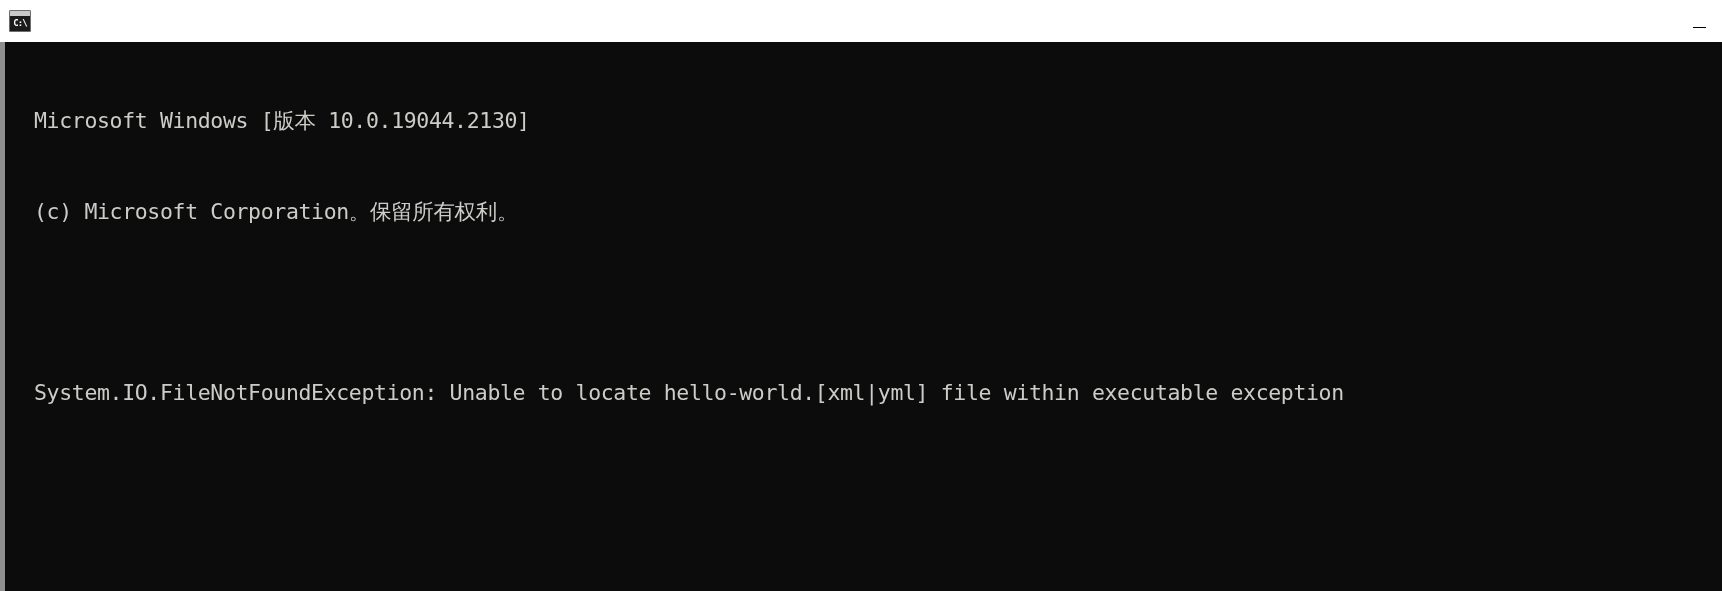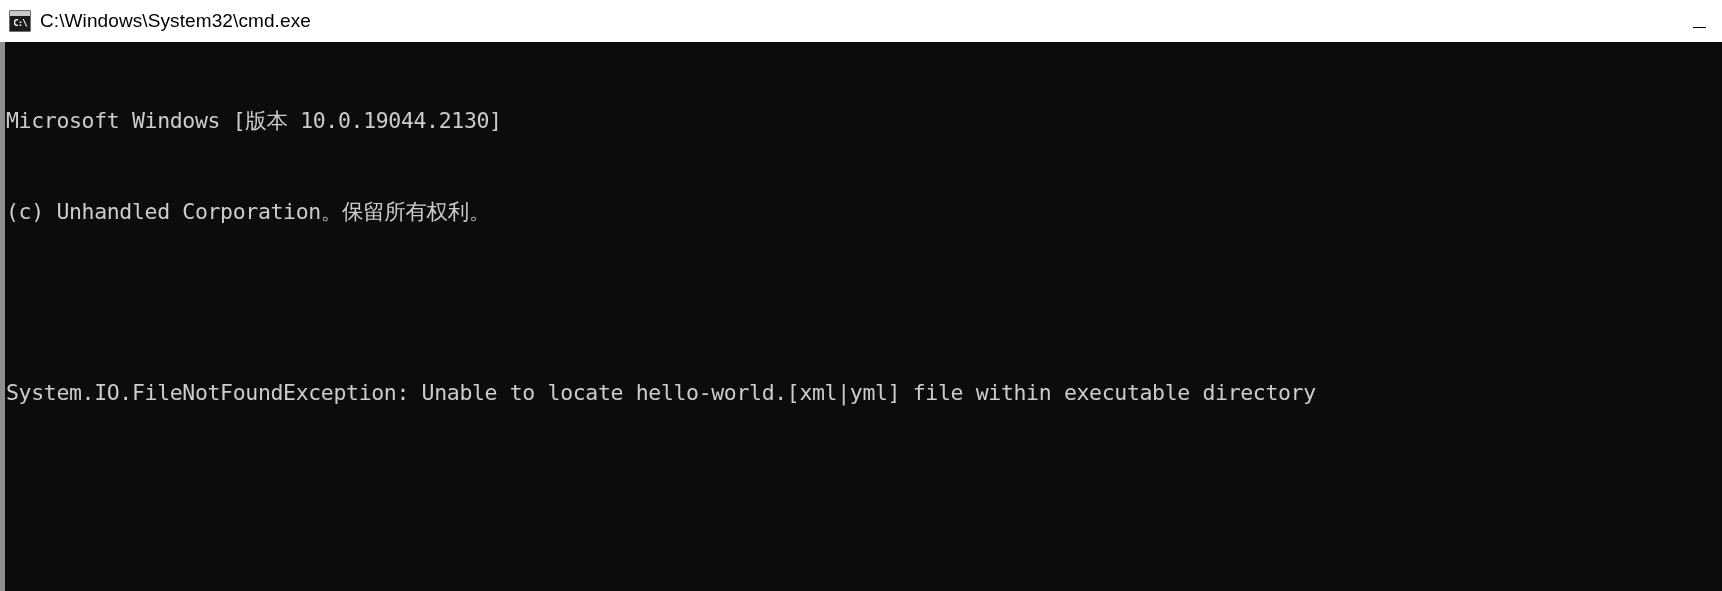"C:\Windows\System32\cmd.exe" div.title-text { html: <div>C:\Windows\System32\cmd.exe</div> -> none }
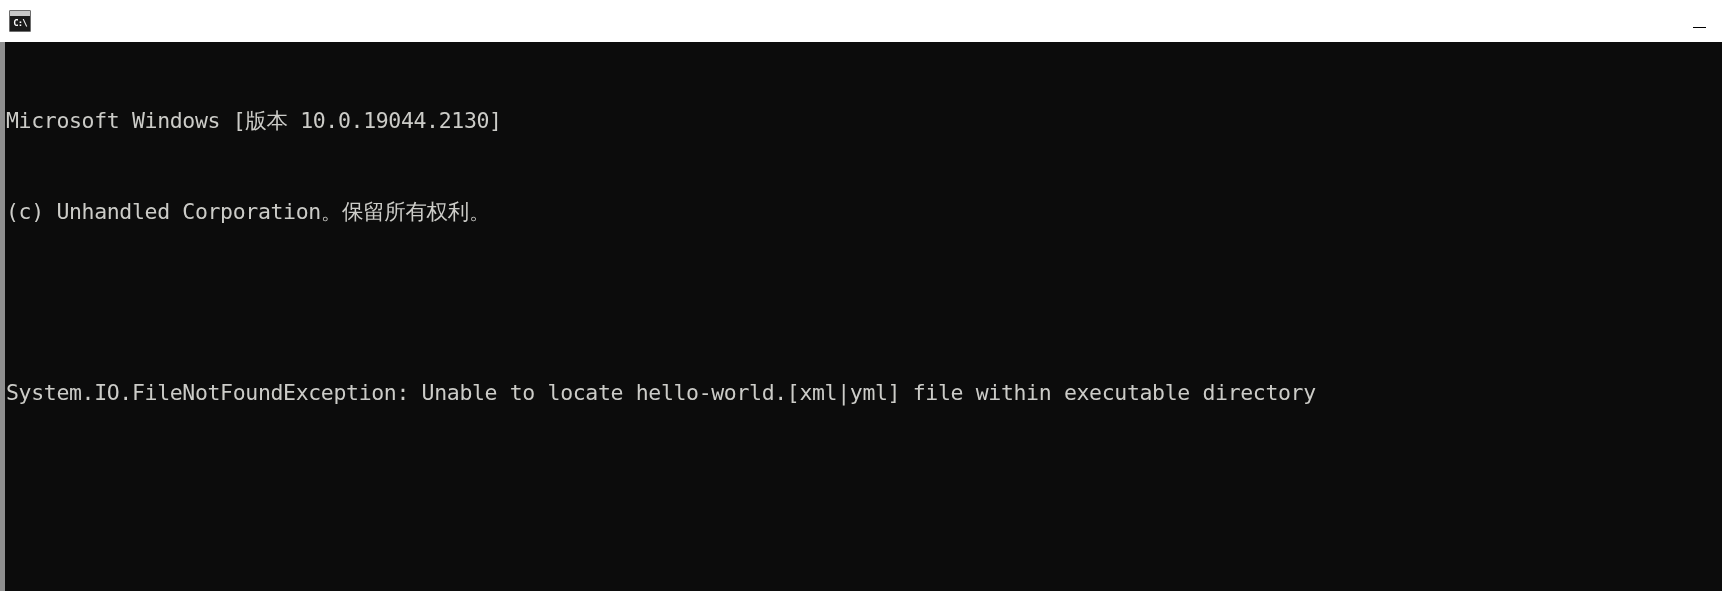"Microsoft Windows [版本 10.0.19044.2130]" .console-wrap { gap: none -> 28px }
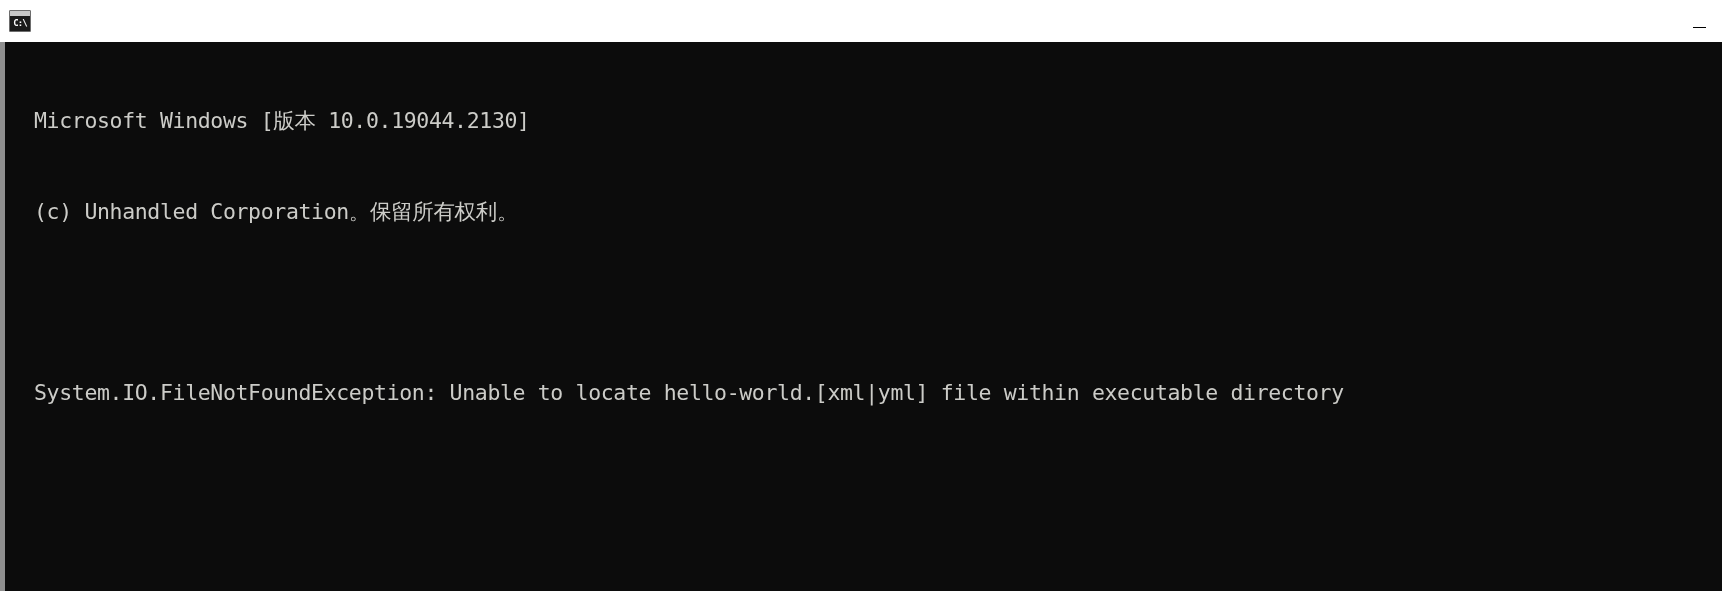"(c) Unhandled Corporation。保留所有权利。" div.line { text: Unhandled -> Microsoft }
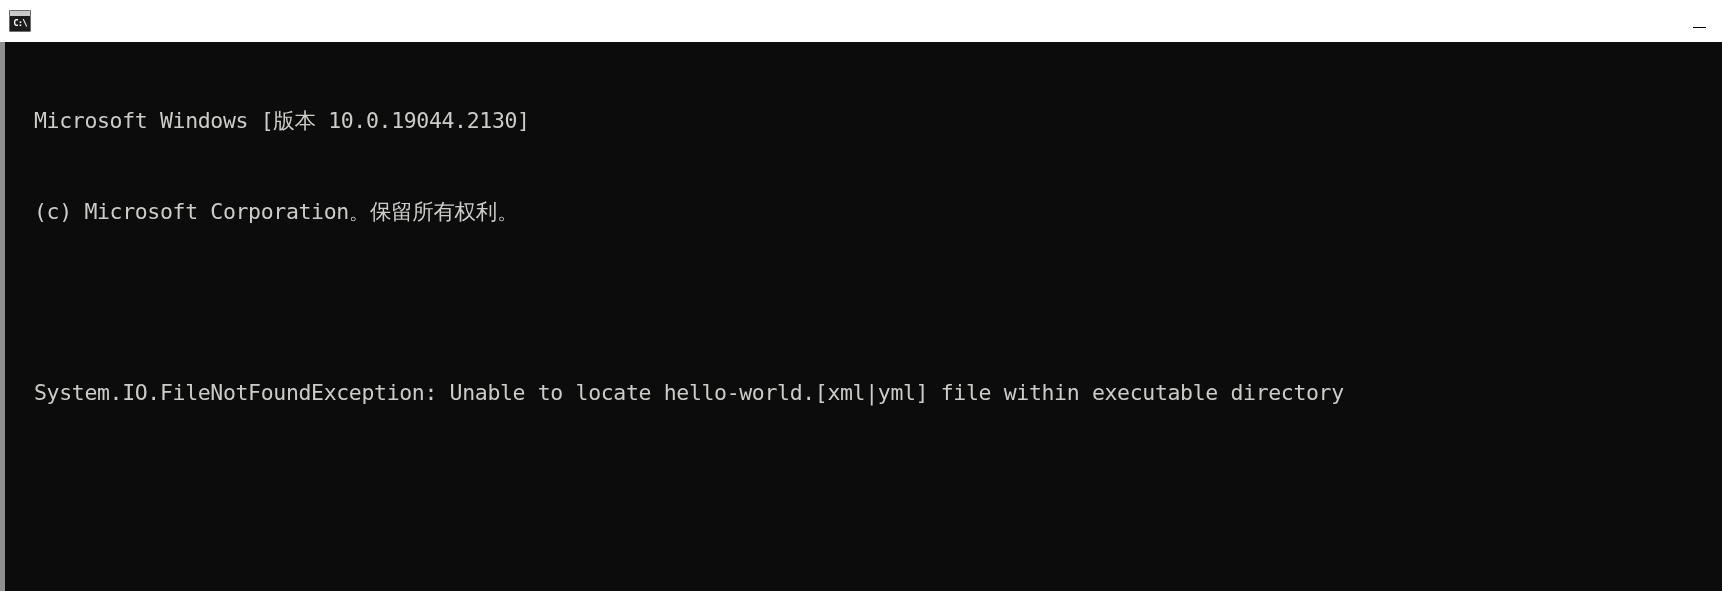"System.IO.FileNotFoundException: Unable" div.line { text: directory -> exception }
